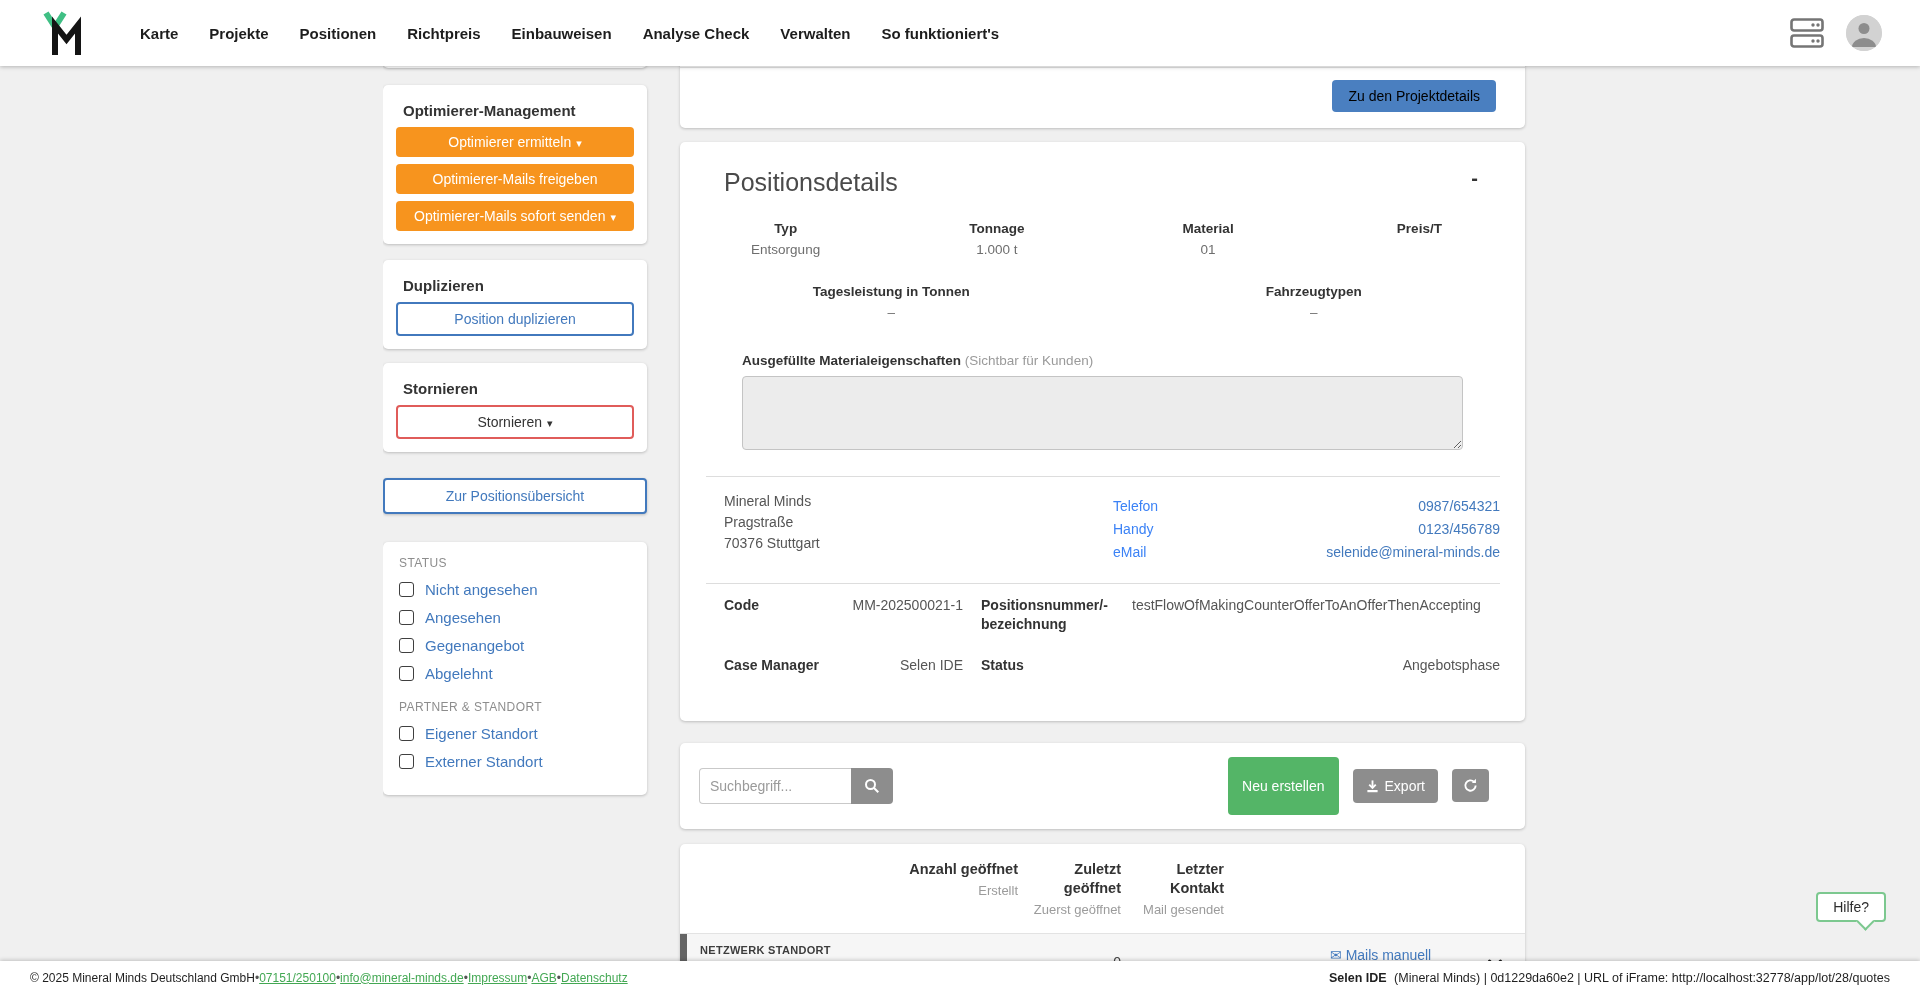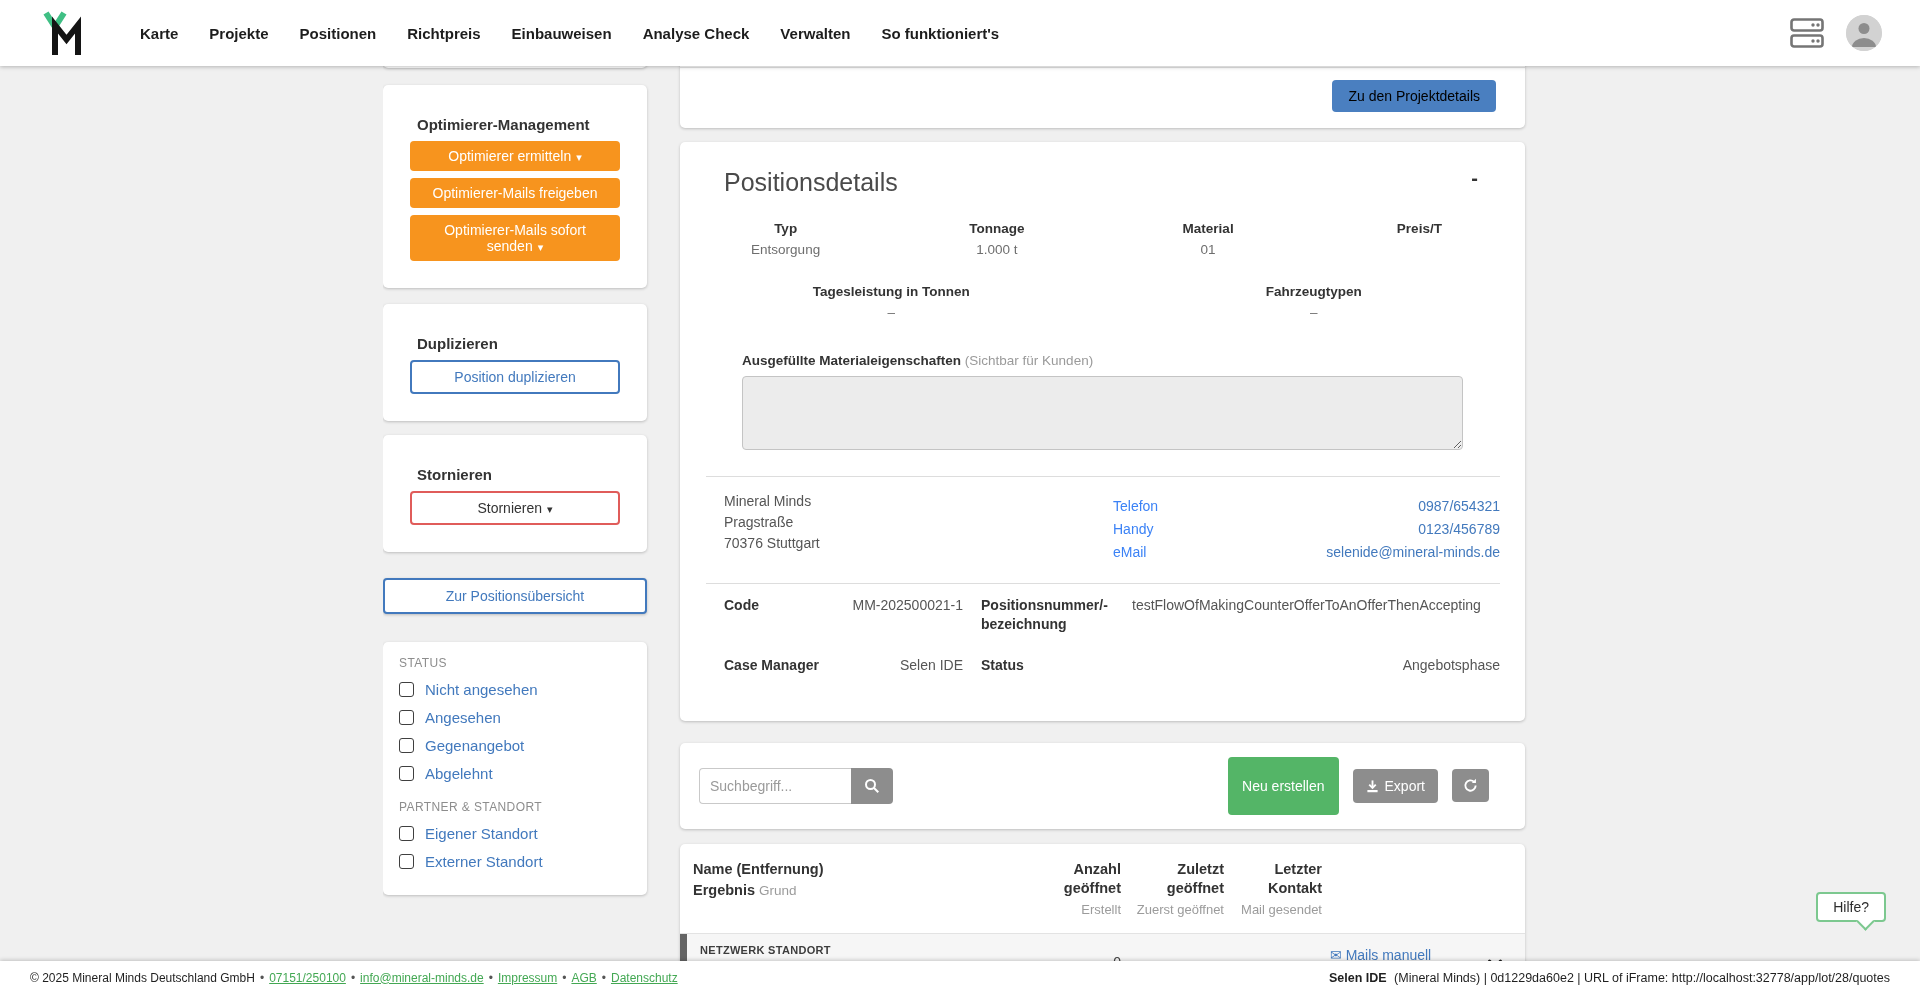"Optimierer-Management" .side-card { padding: 27px -> 13px }
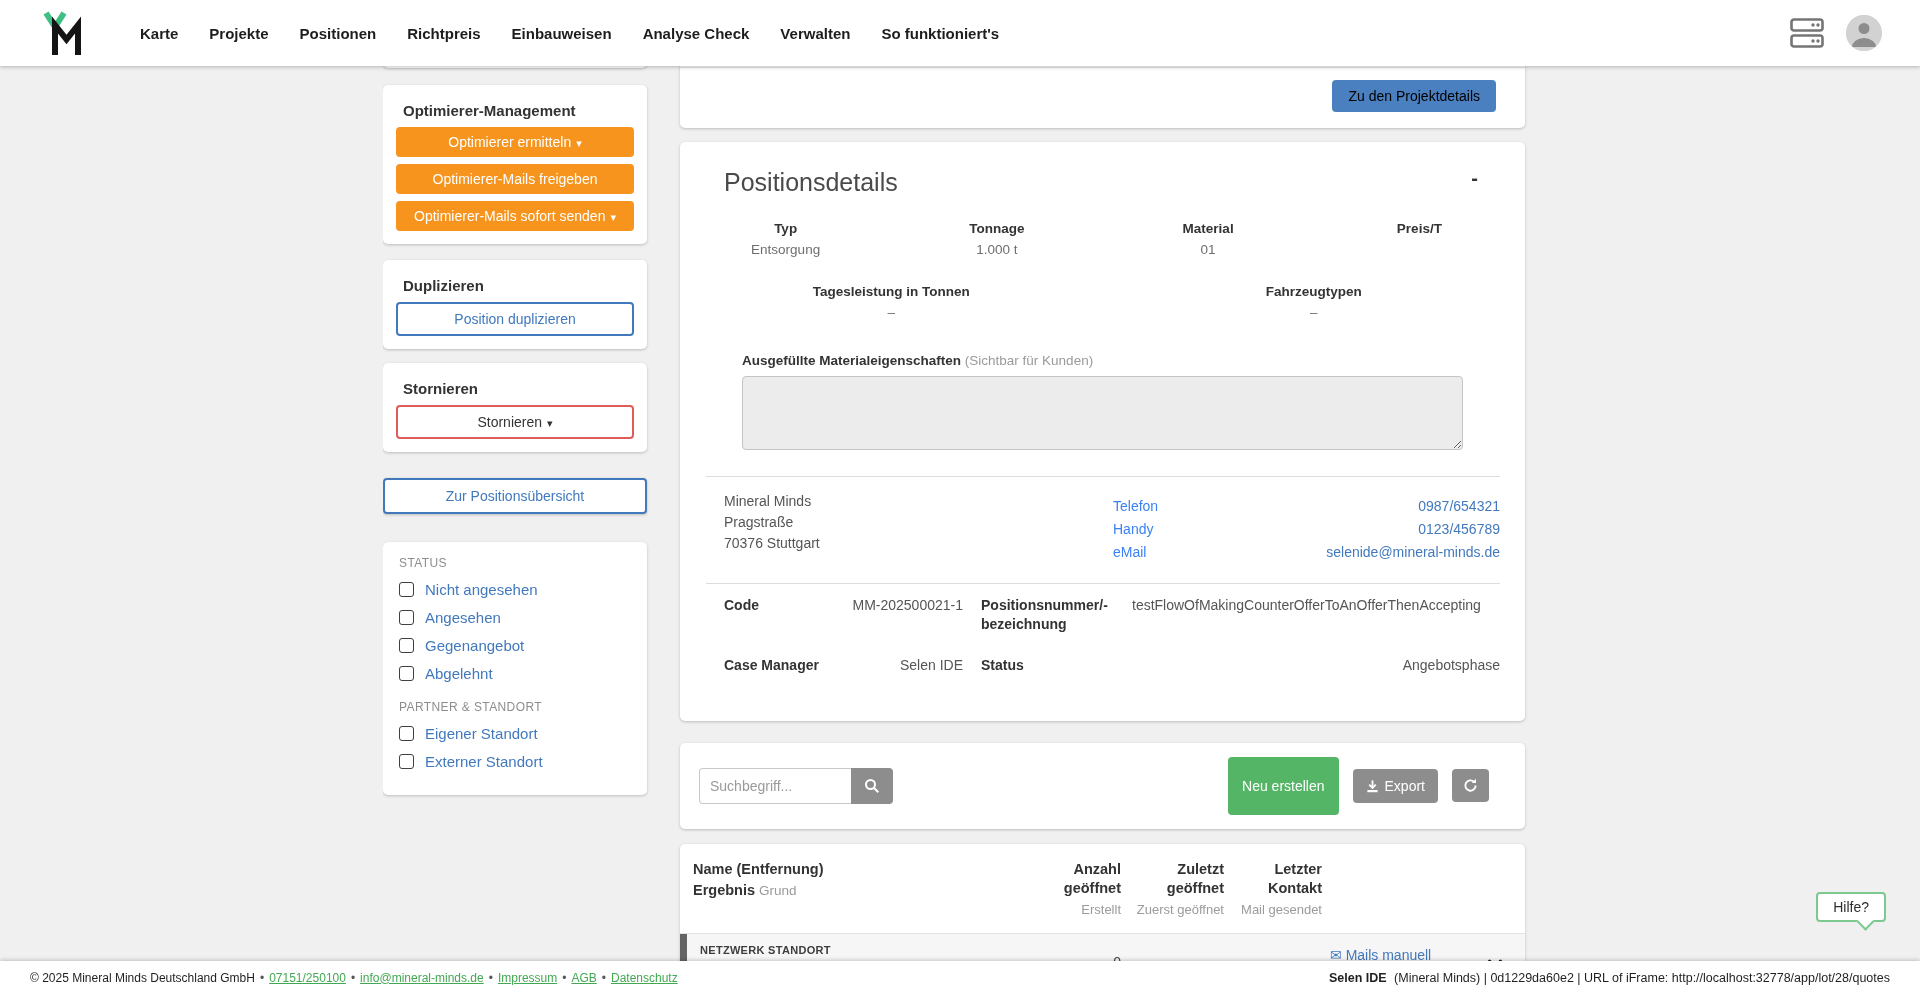"Name (Entfernung)" div { html: <div> <div>Name (Entfernung)</div> <div> <span>Ergebnis</span> <span>Grund</span> </div> </div> -> none }
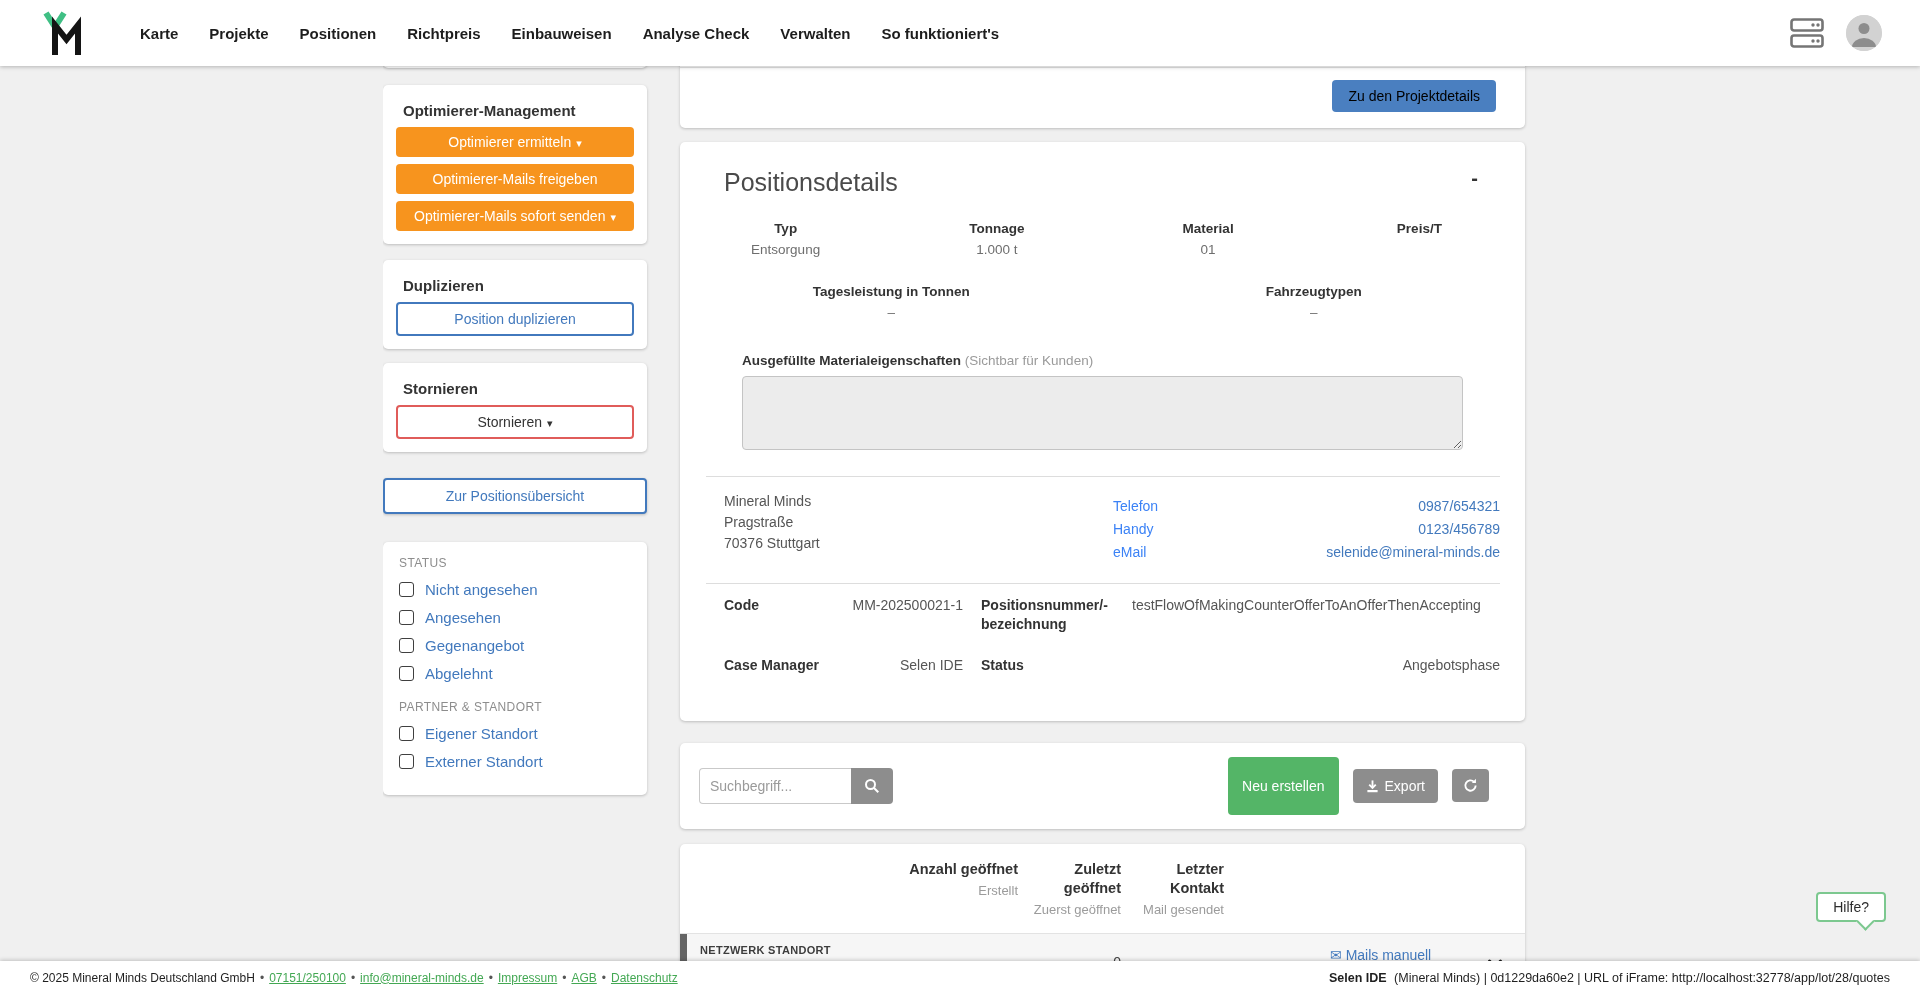"© 2025 Mineral Minds Deutschland" .footer-left { gap: 5px -> none }
